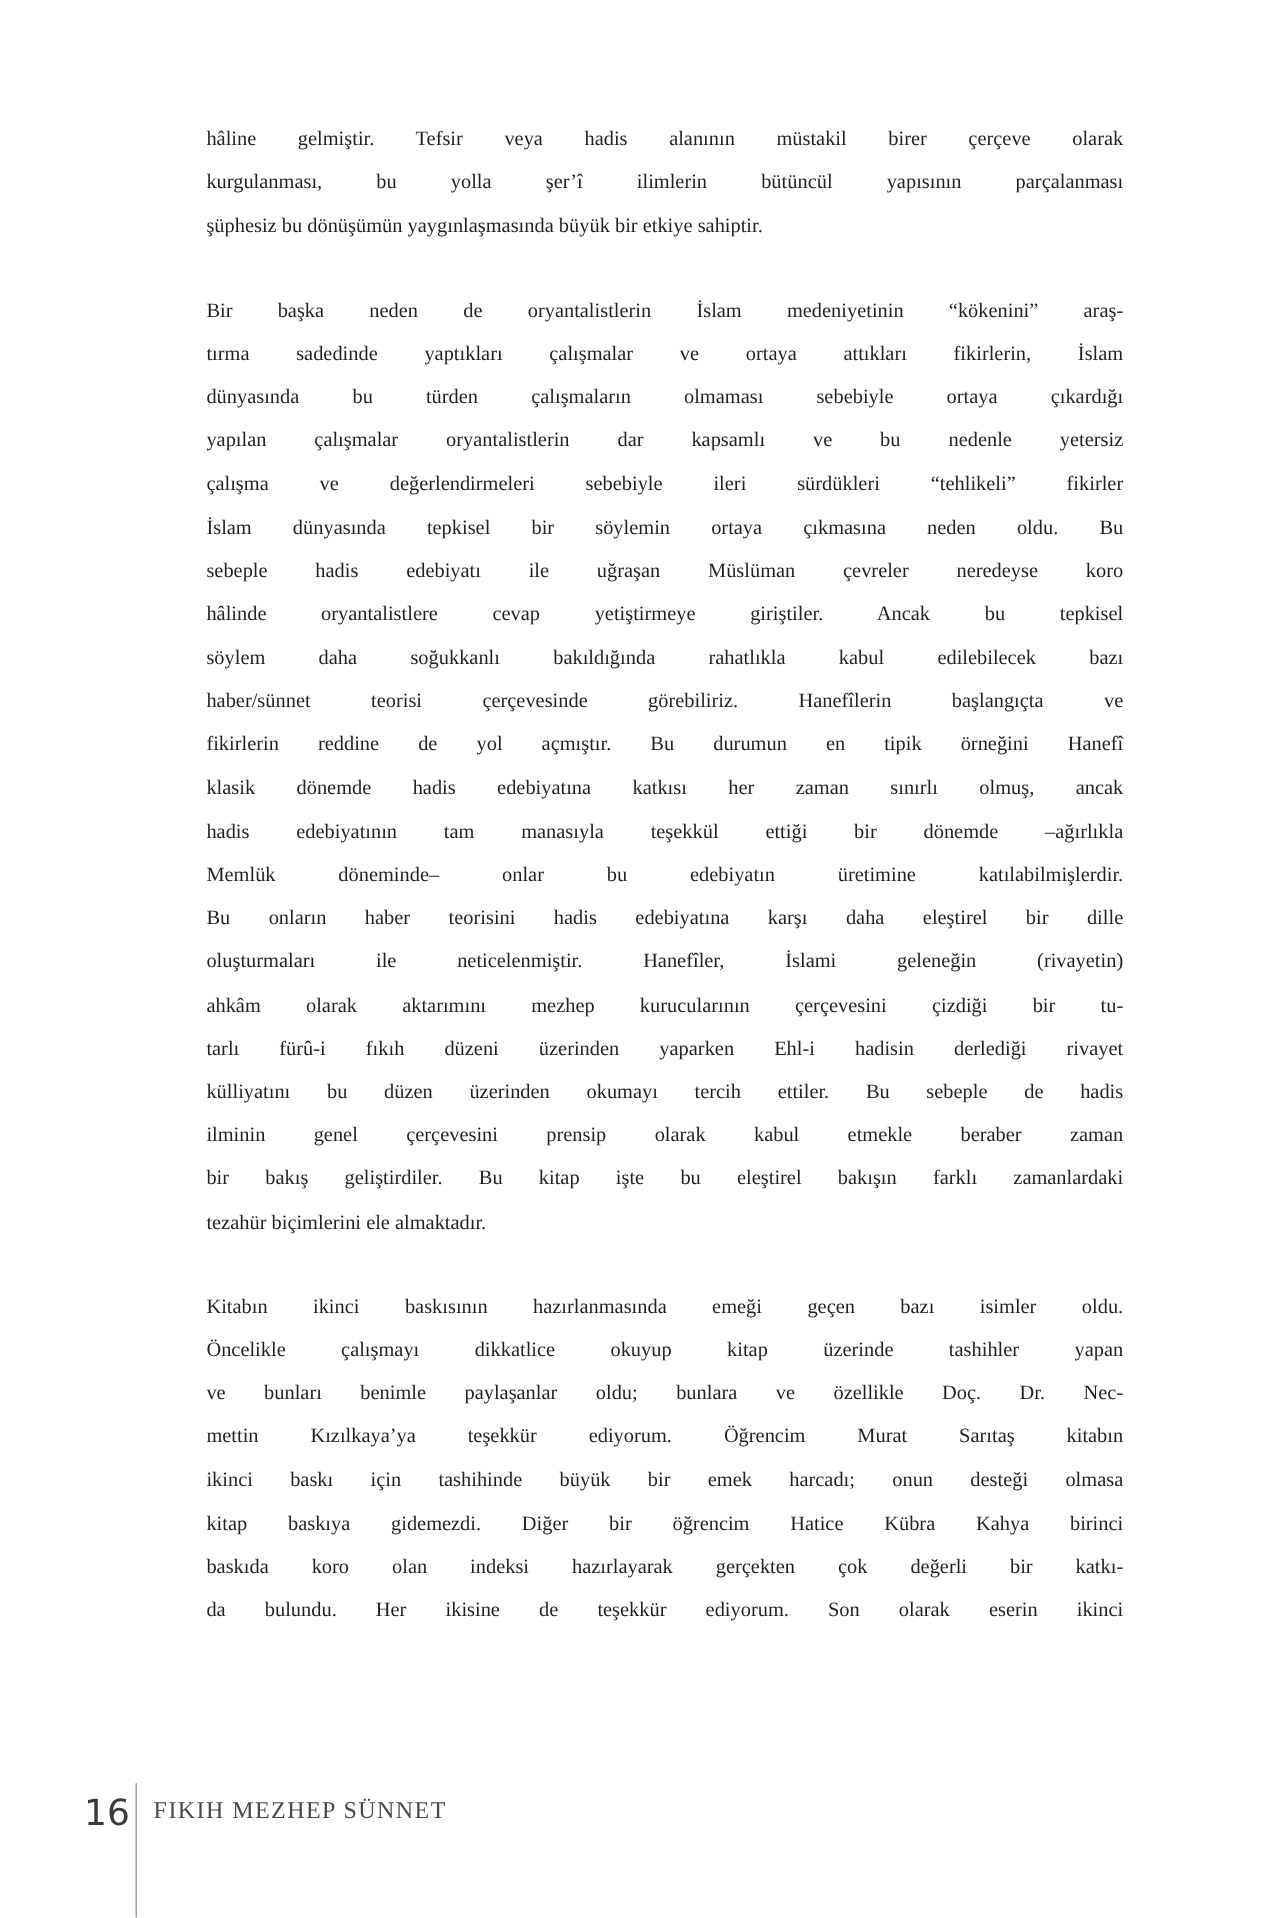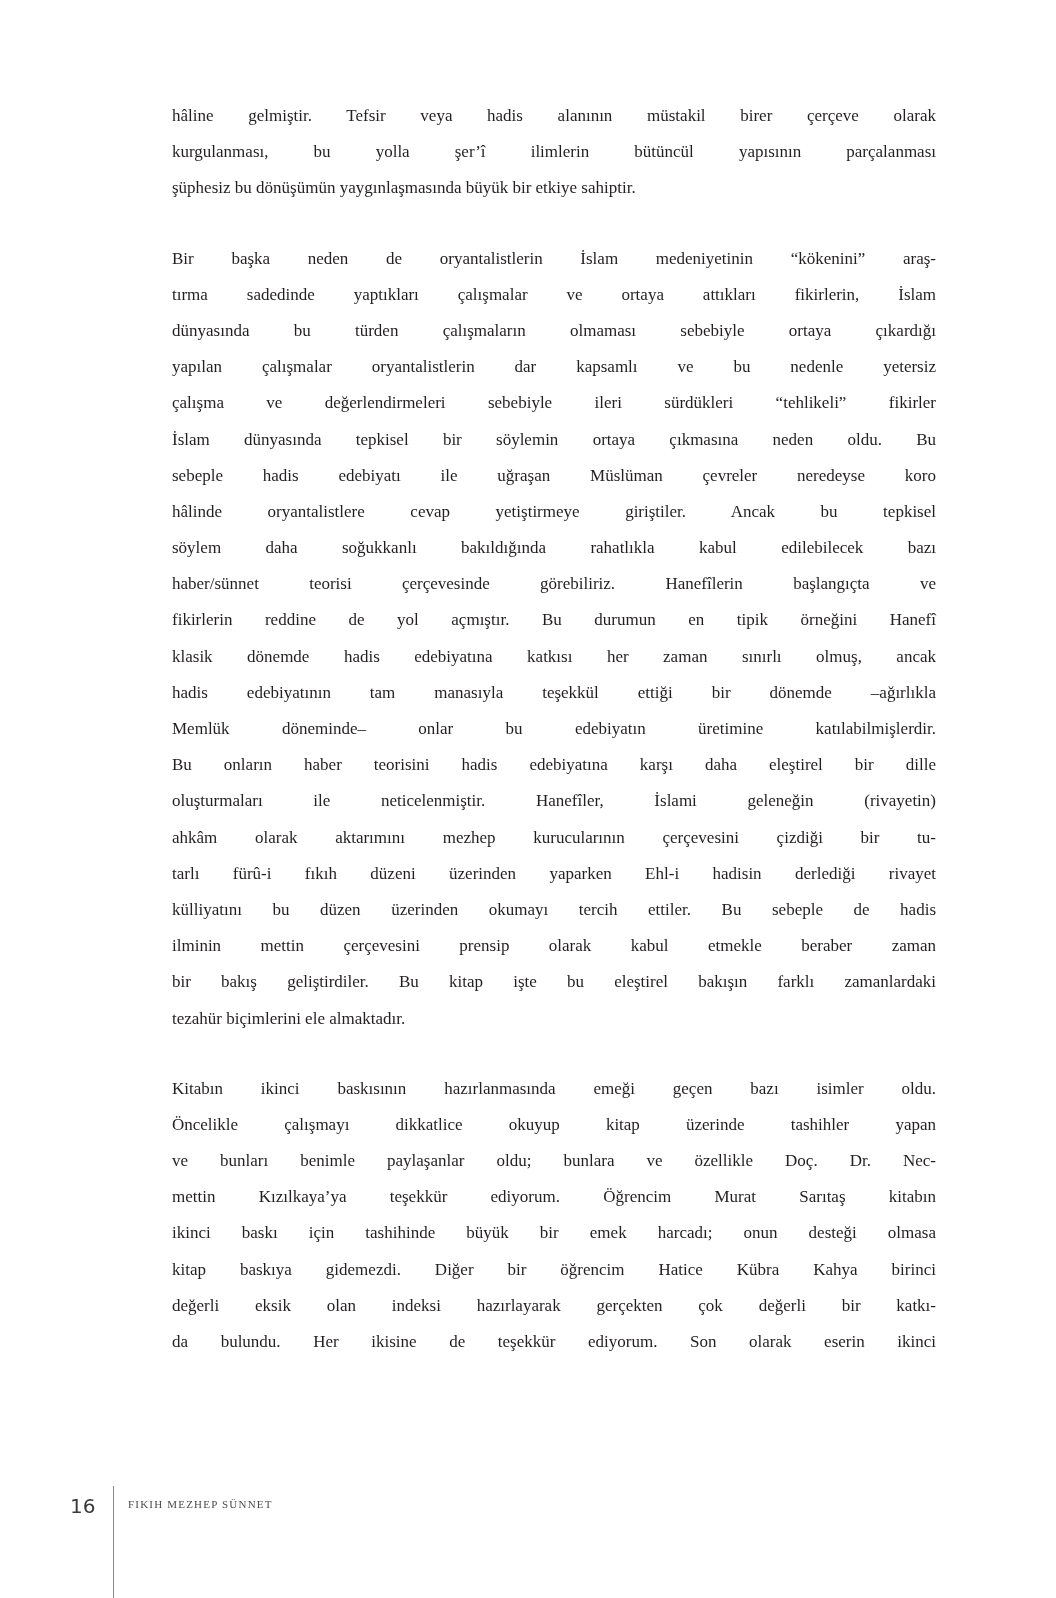"ilminin mettin çerçevesini prensip" span.line { text: mettin -> genel }
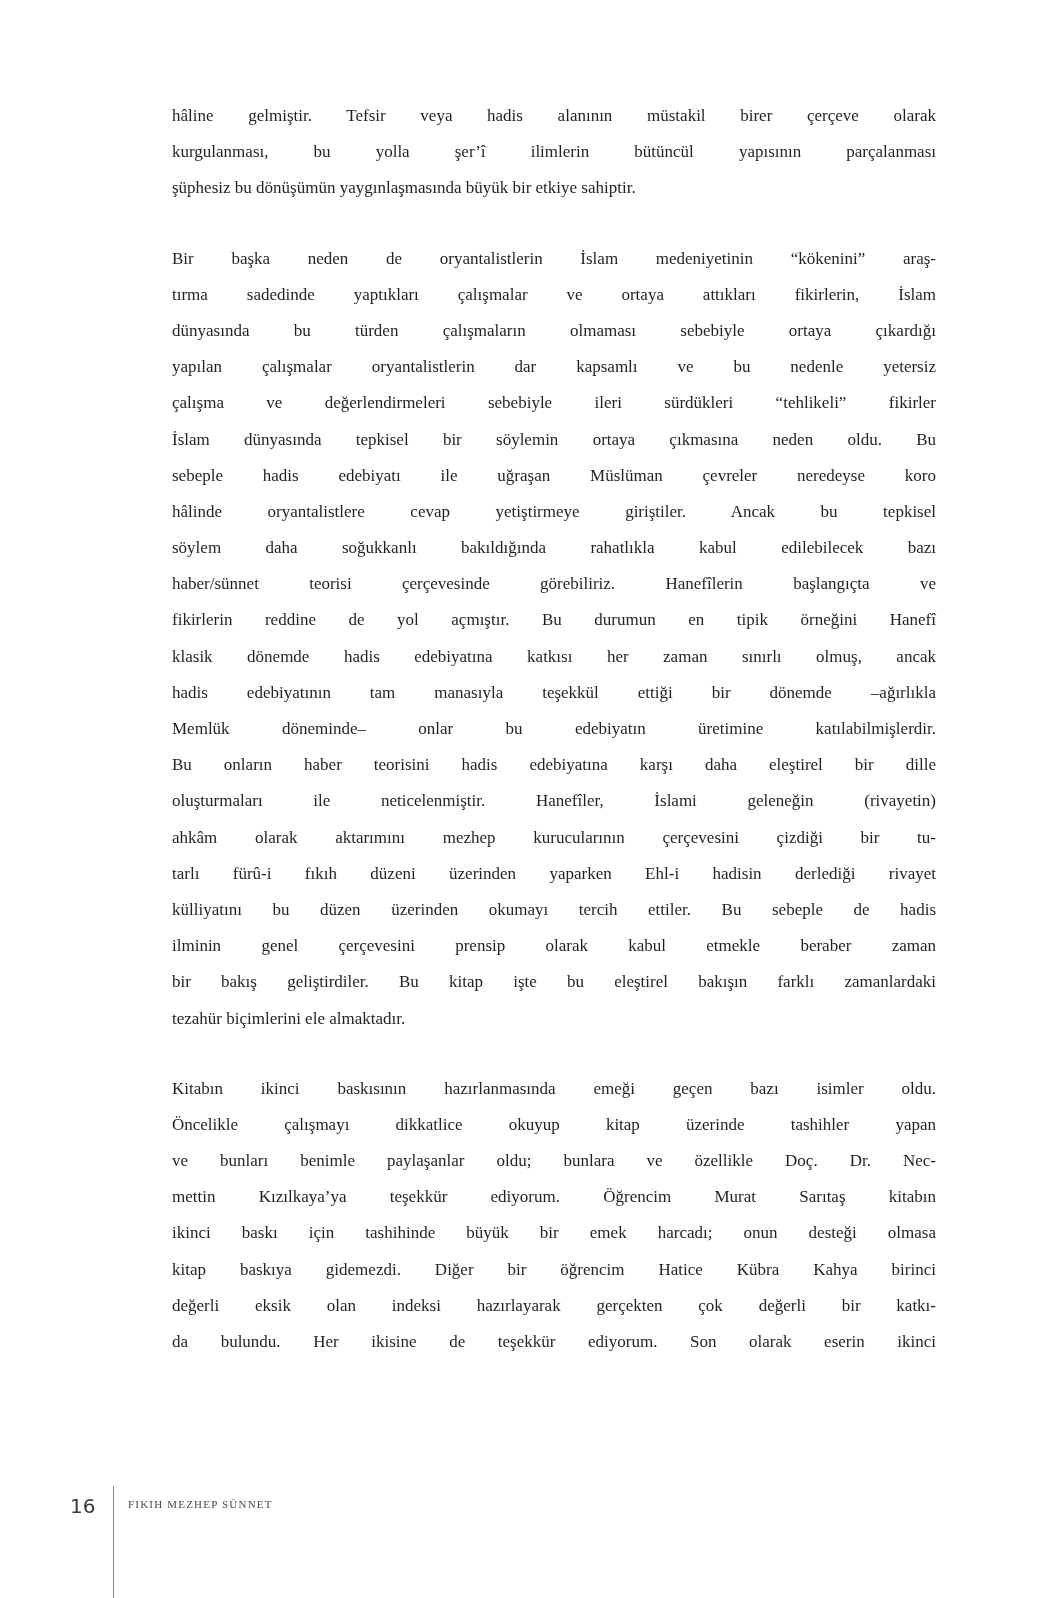"değerli eksik olan indeksi hazırlayarak" span.line { text: değerli eksik -> baskıda koro }
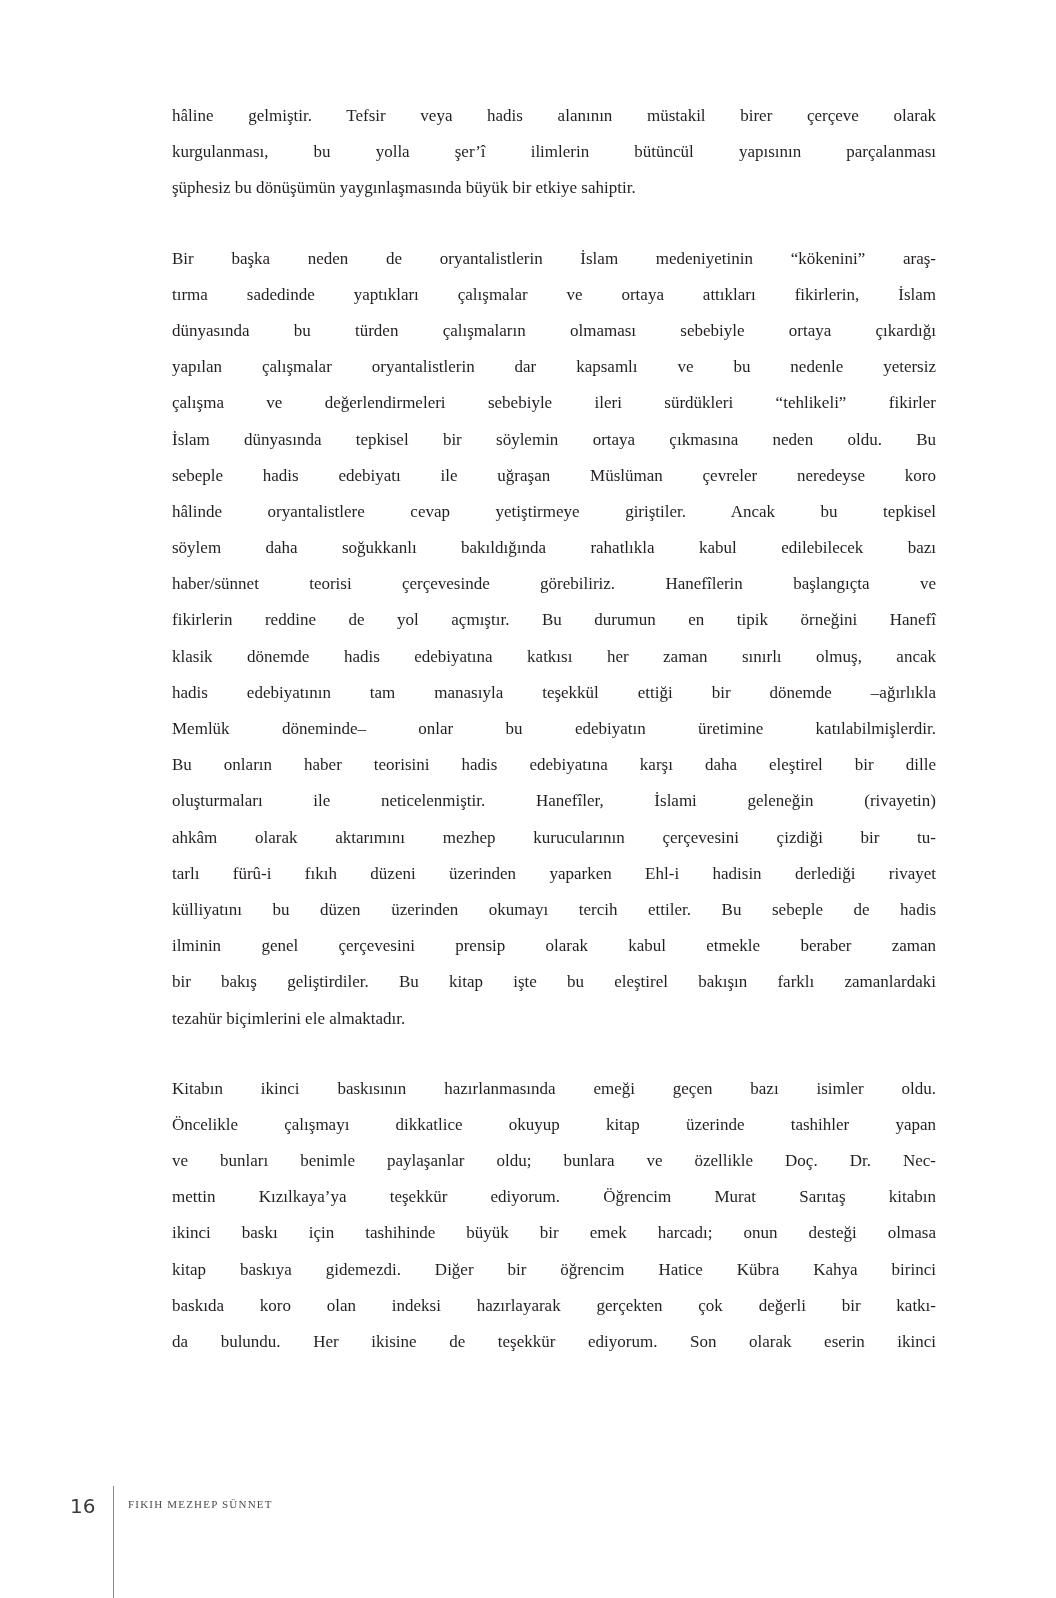"16" .page-number { font-size: 20px -> 30px }
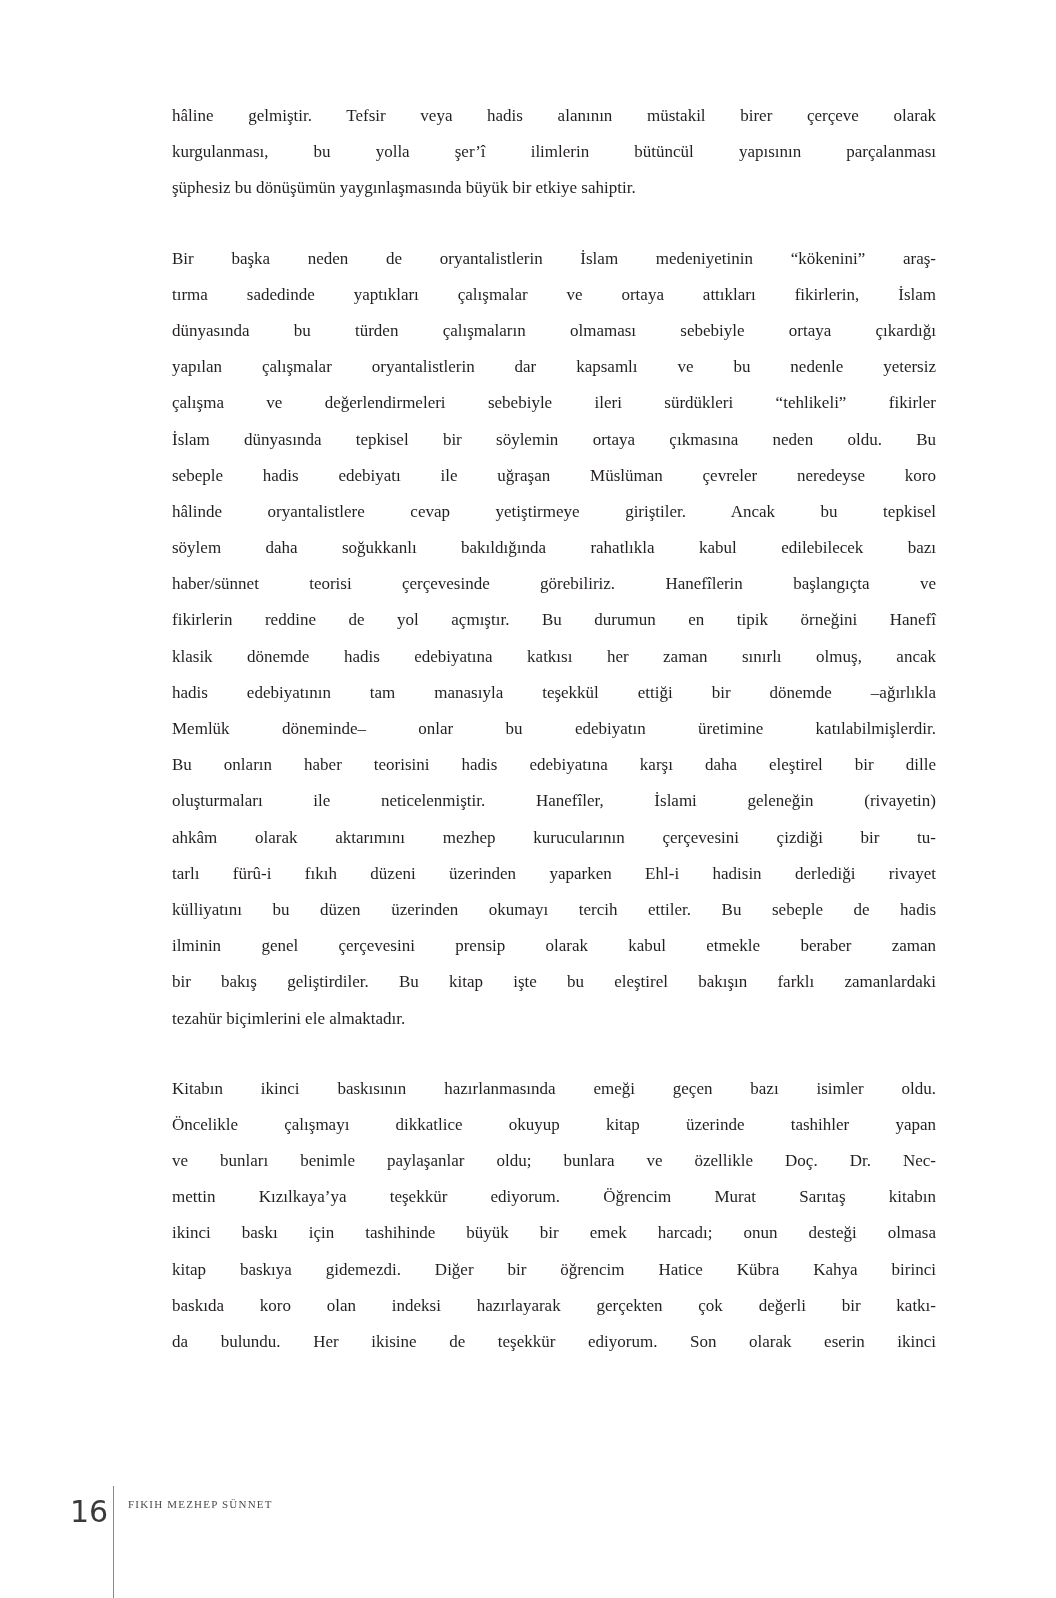"FIKIH MEZHEP SÜNNET" .running-title { font-size: 11px -> 20px }
